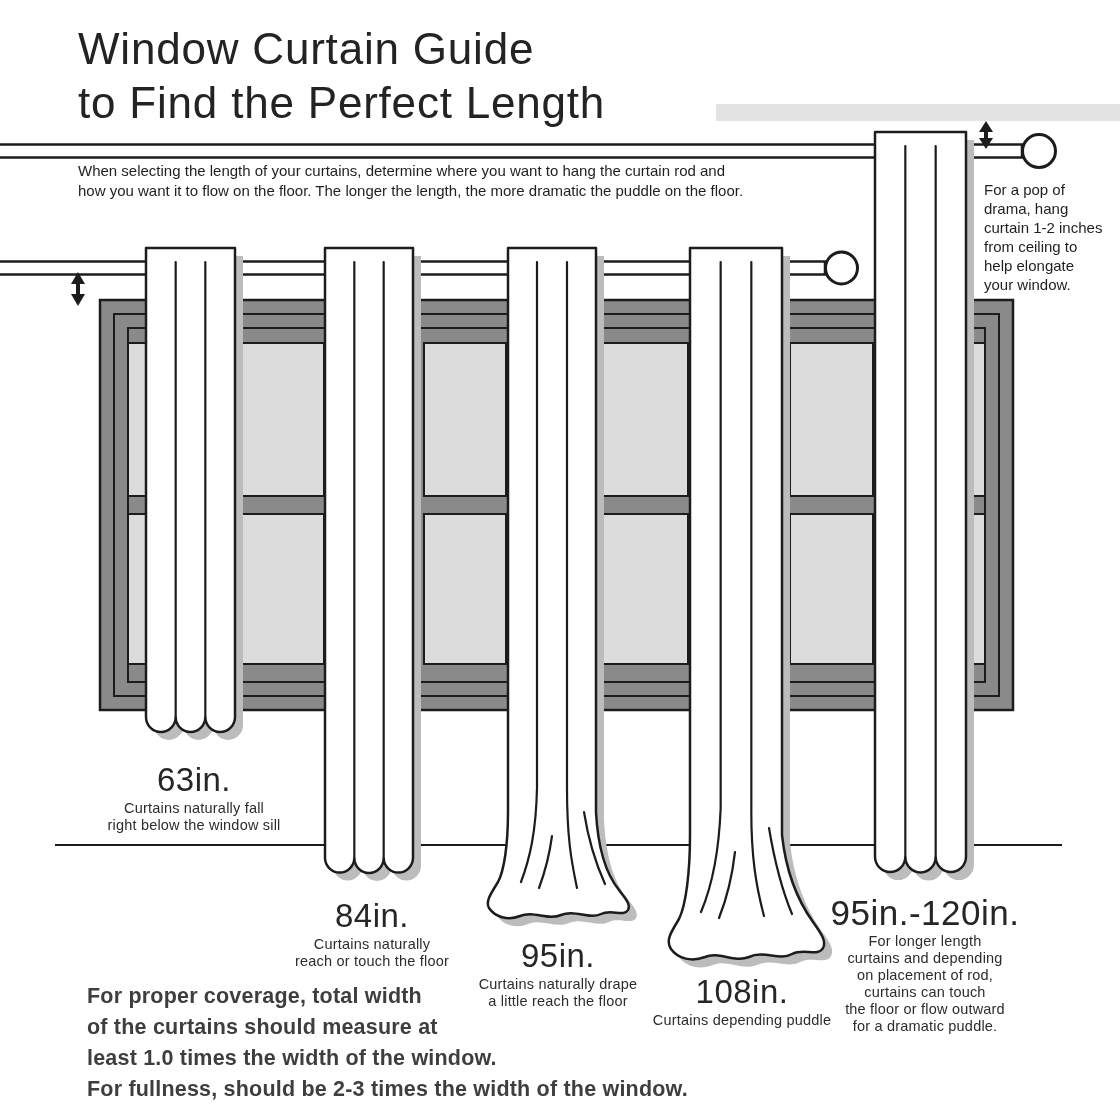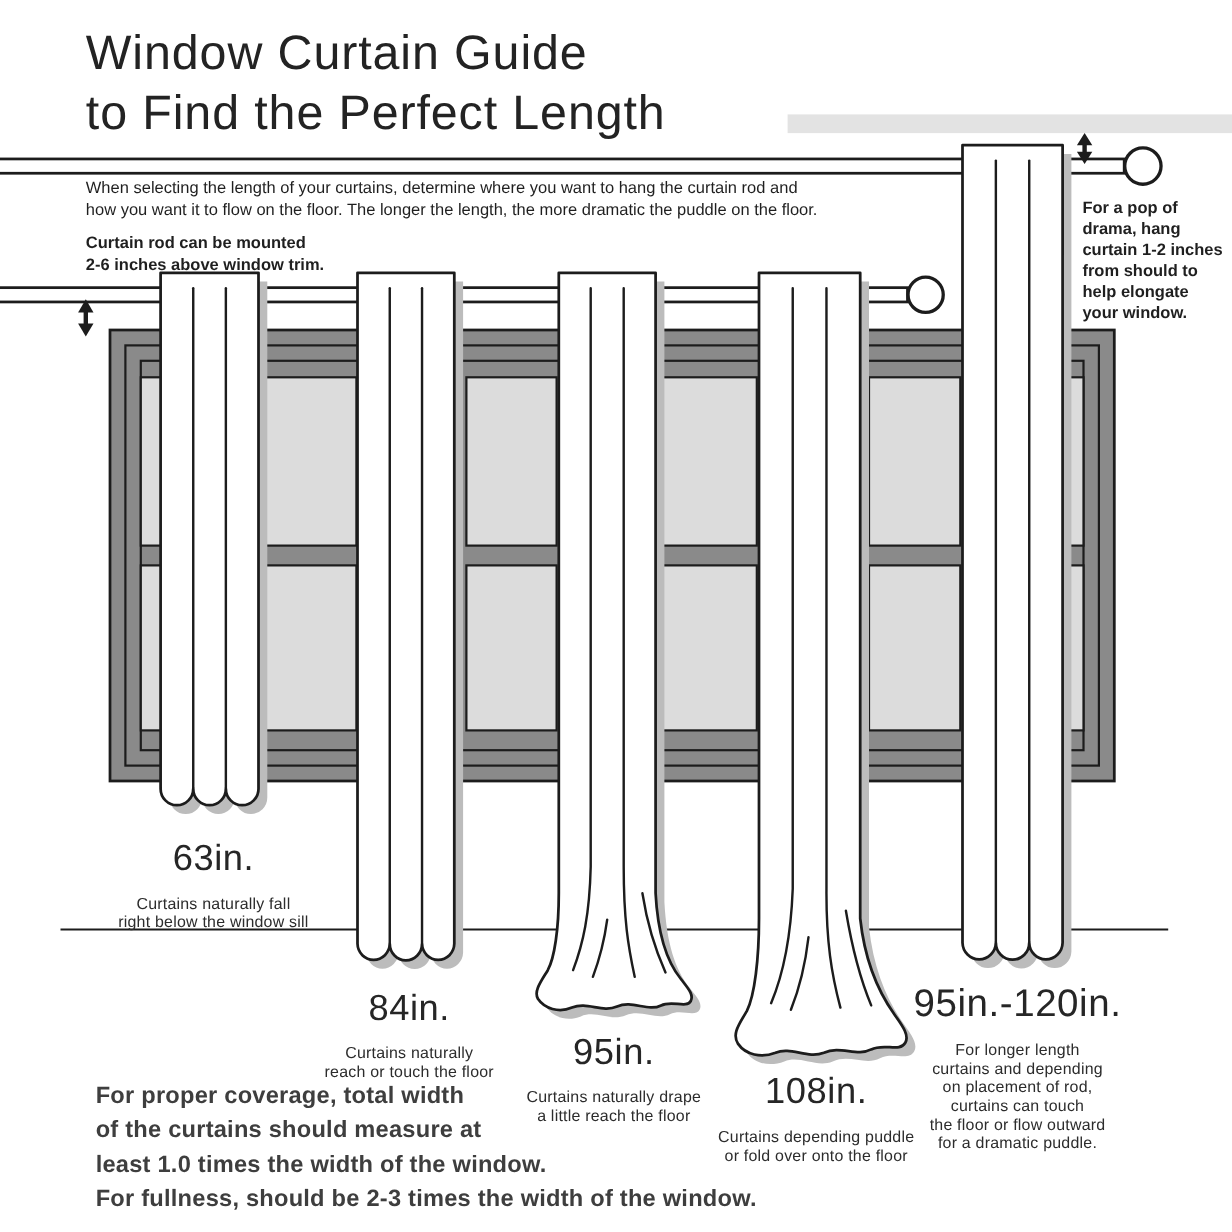"For a pop of" .ceiling-tip { font-weight: 700 -> 400 }
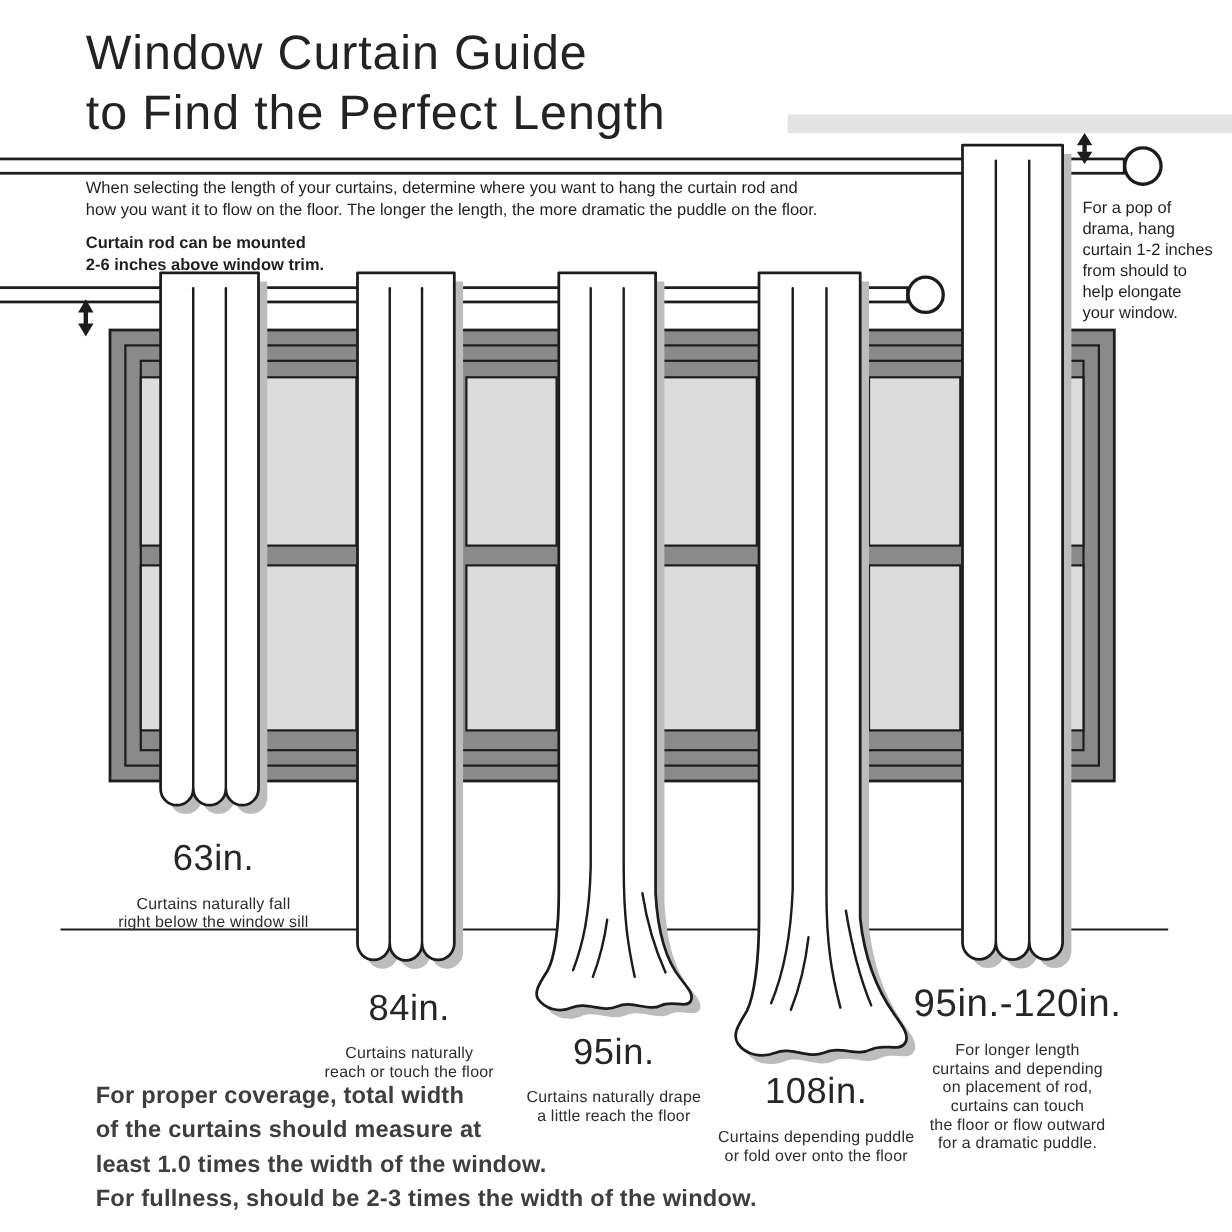"Curtain rod can be mounted" div.txt { html: <div> <div>Curtain rod can be mounted</div> <div>2-6 inches above window trim.</div> </div> -> none }
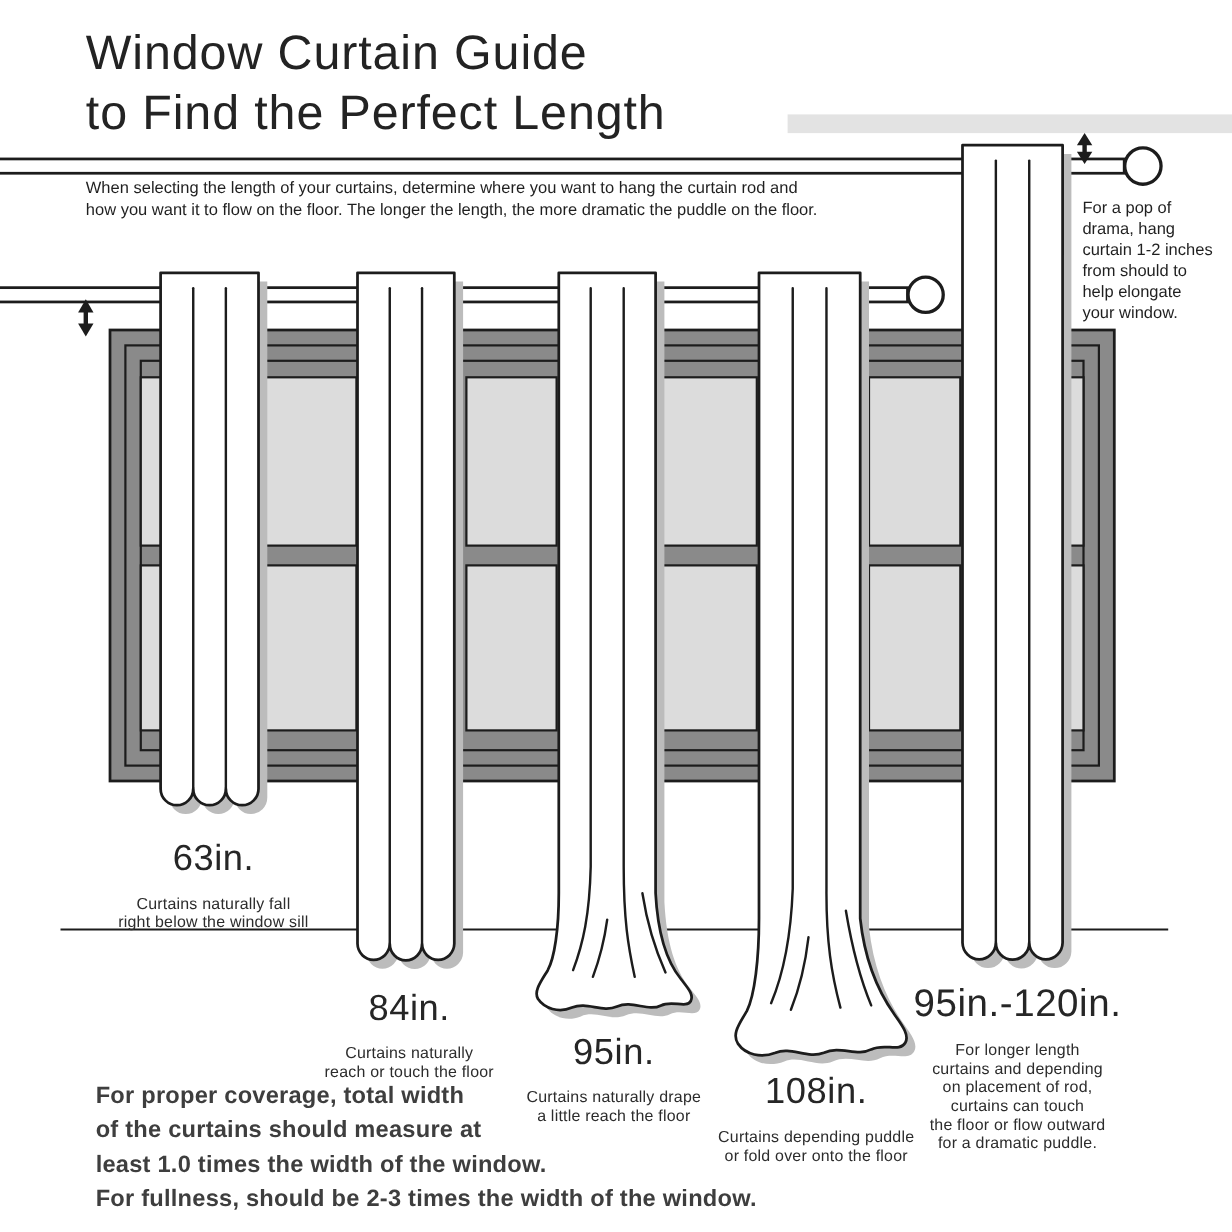"from should to" div { text: should -> ceiling }
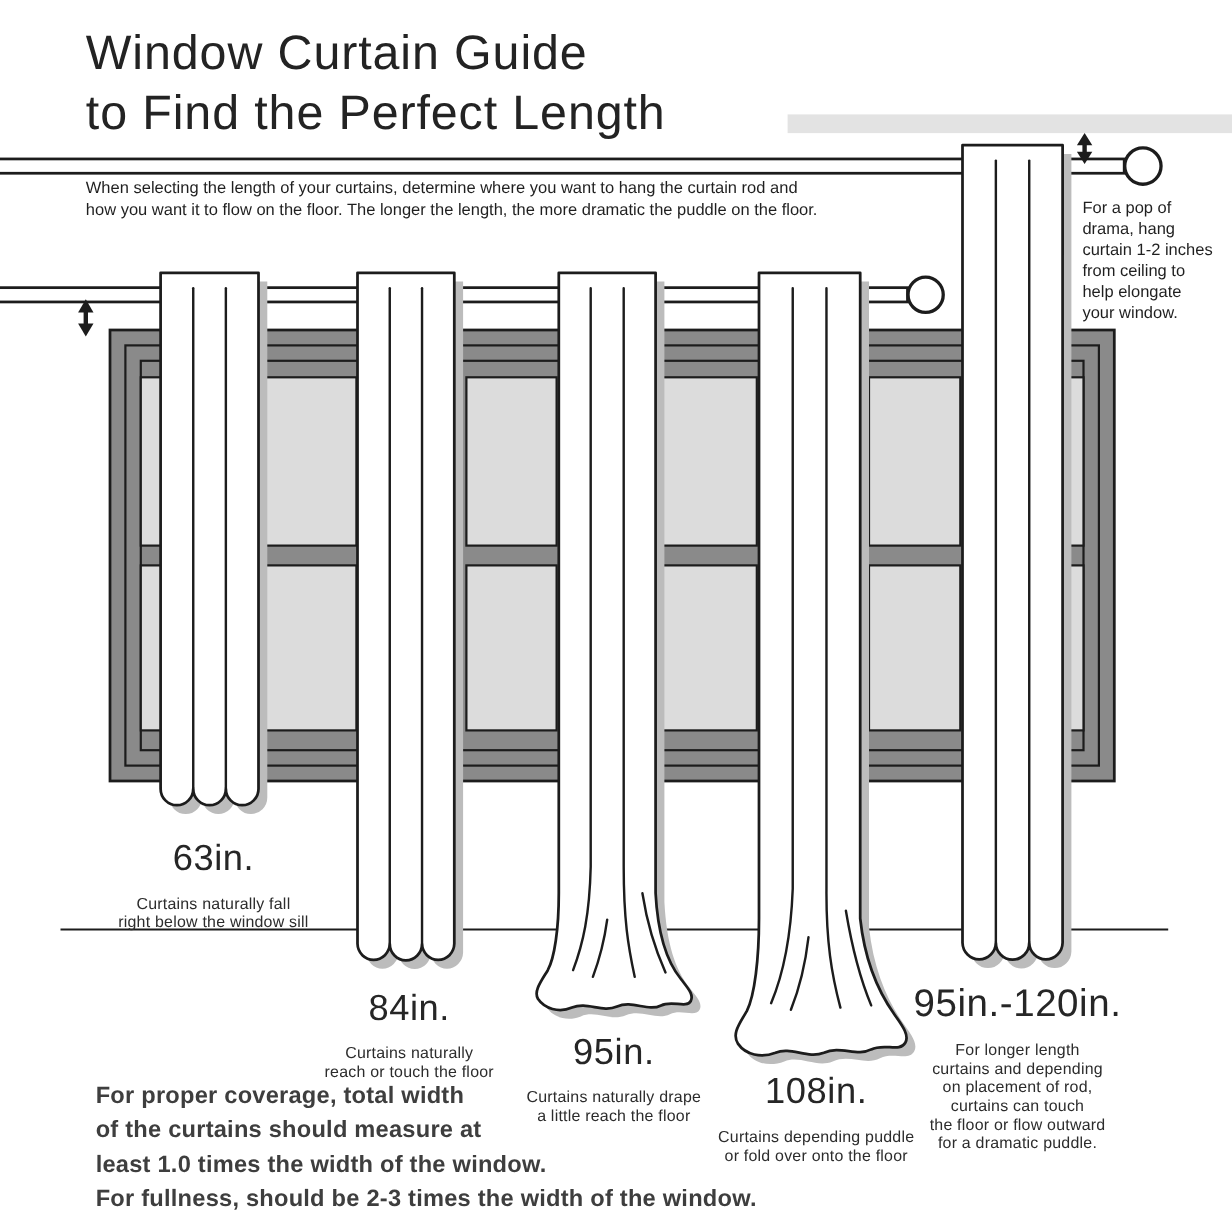"Curtains naturally fall" .length-label .desc { margin-top: 16px -> 2px }
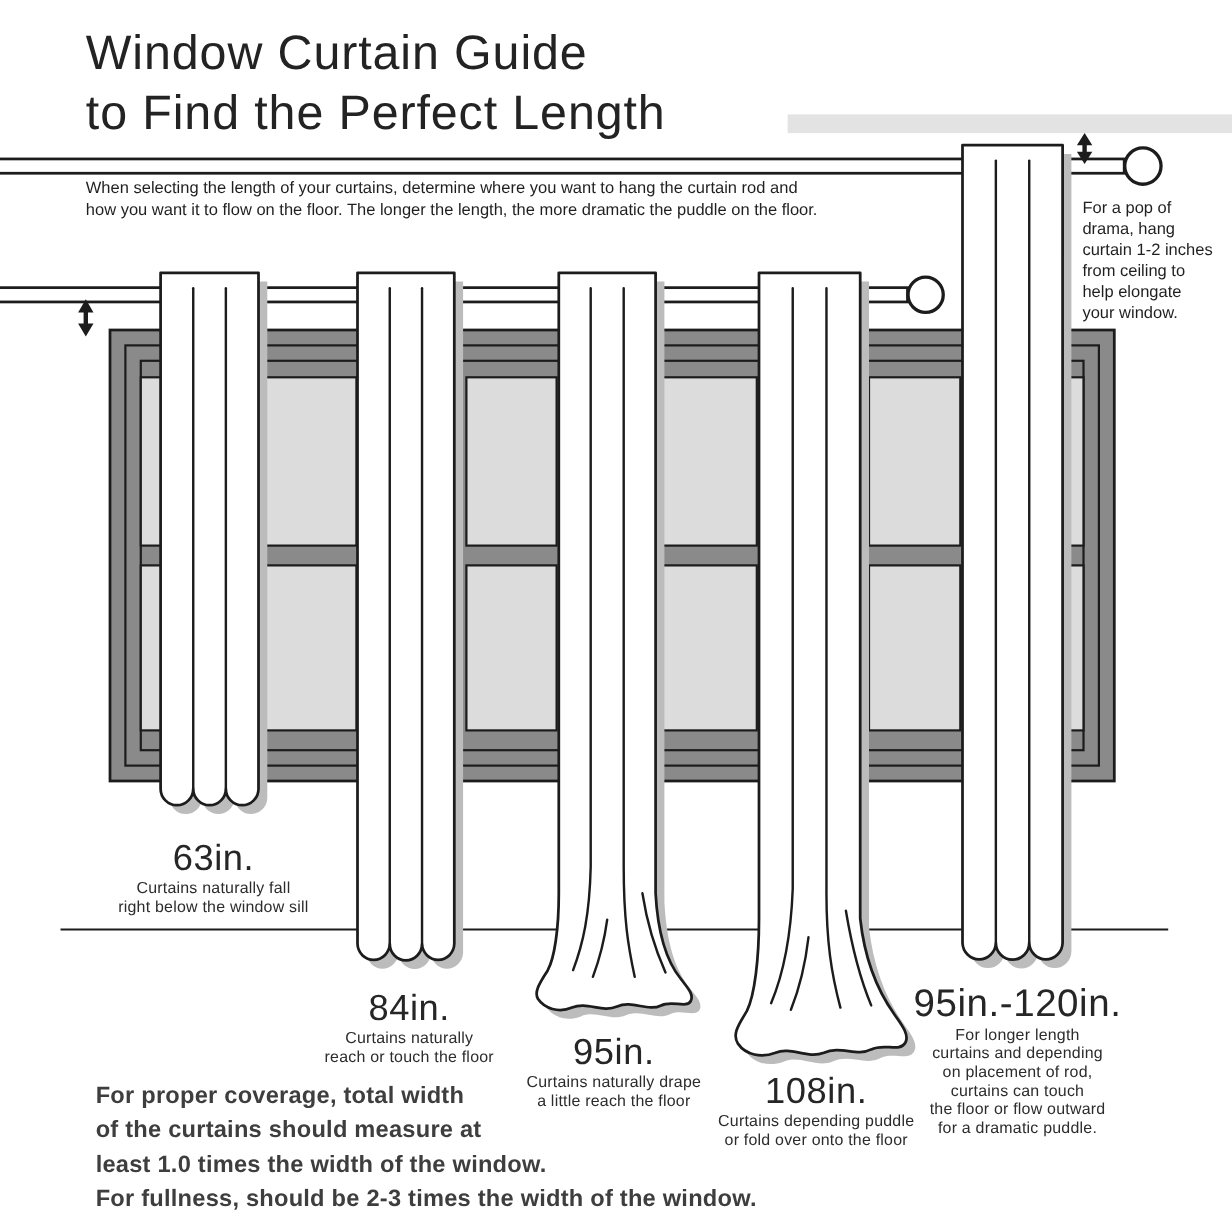"or fold over onto the" div { html: <div>or fold over onto the floor</div> -> none }
